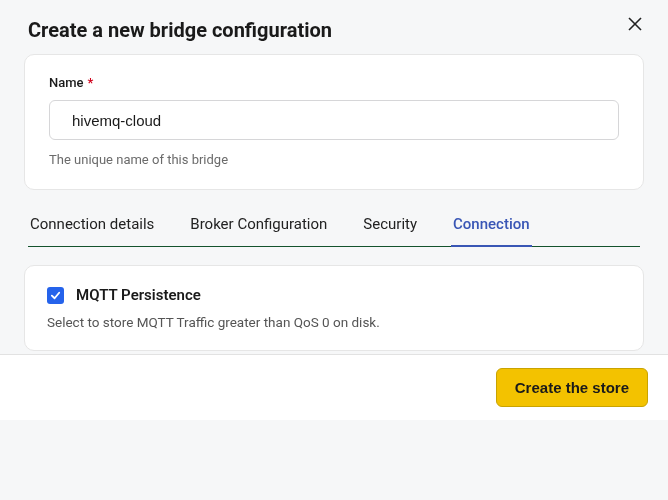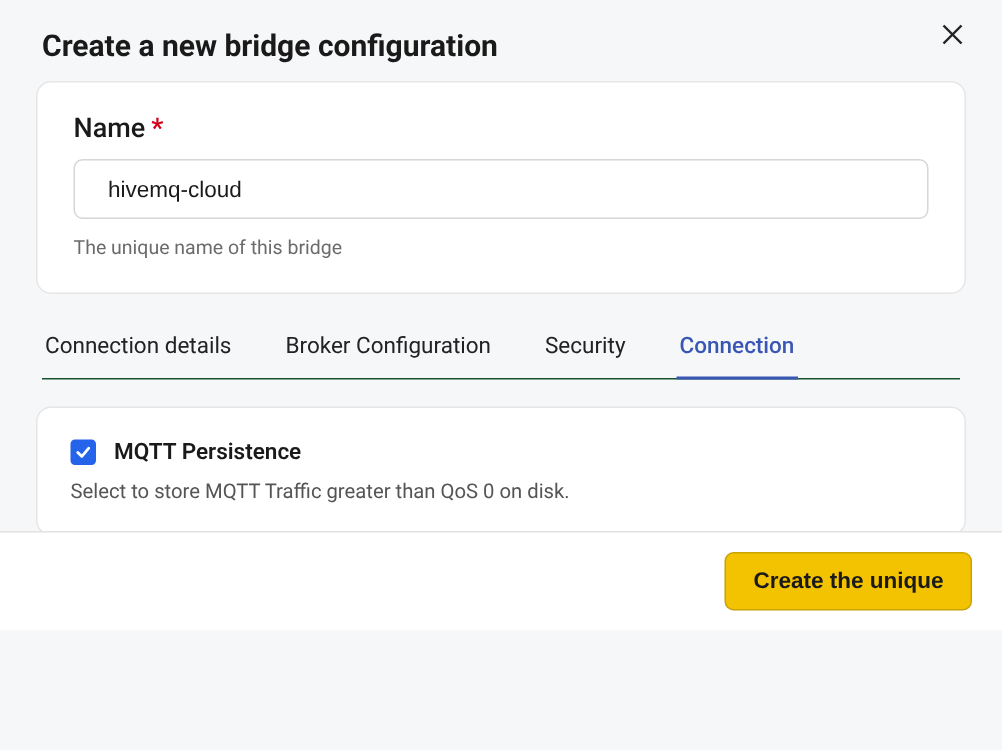"Name" .field-label { font-size: 18px -> 13px }
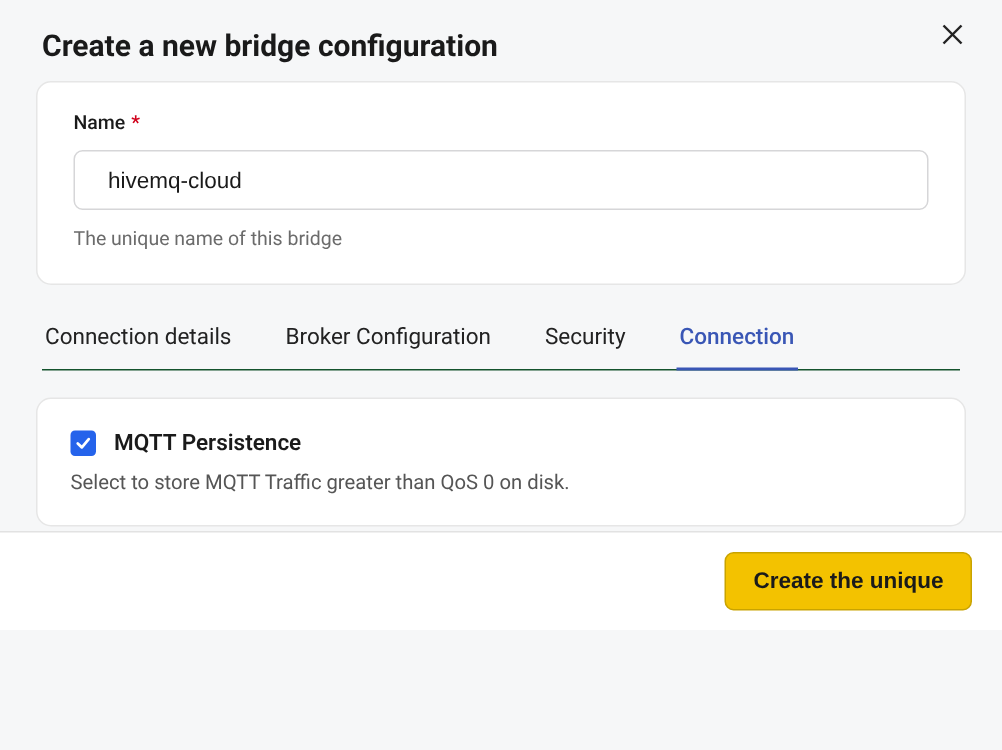"Create the unique" button.btn-primary { text: unique -> store }
